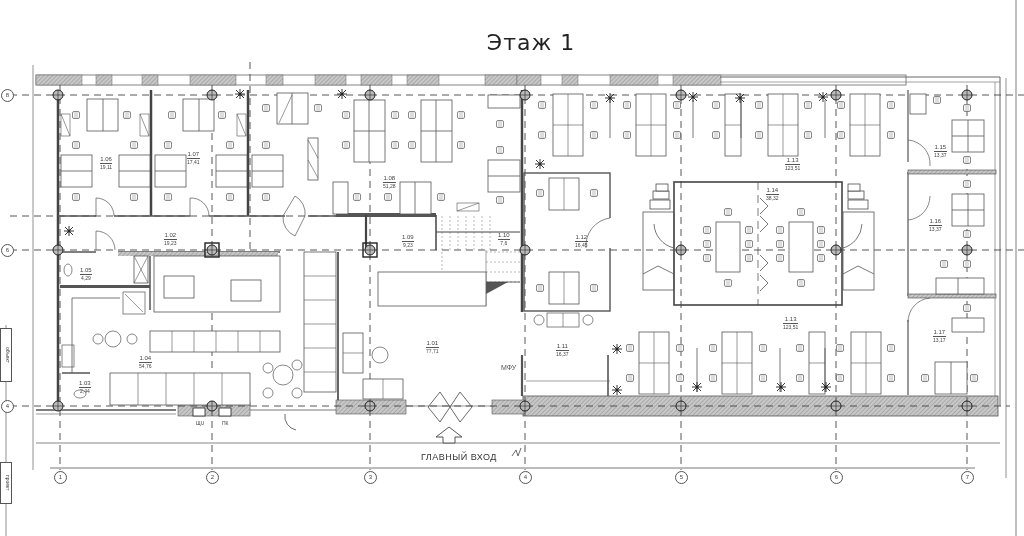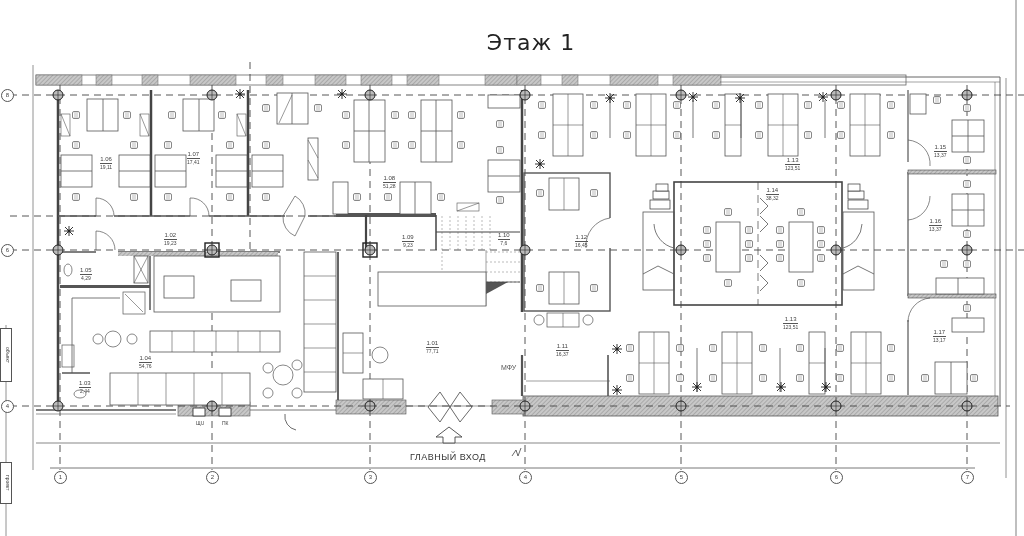"ГЛАВНЫЙ ВХОД" .entrance { left: 410px -> 421px }
